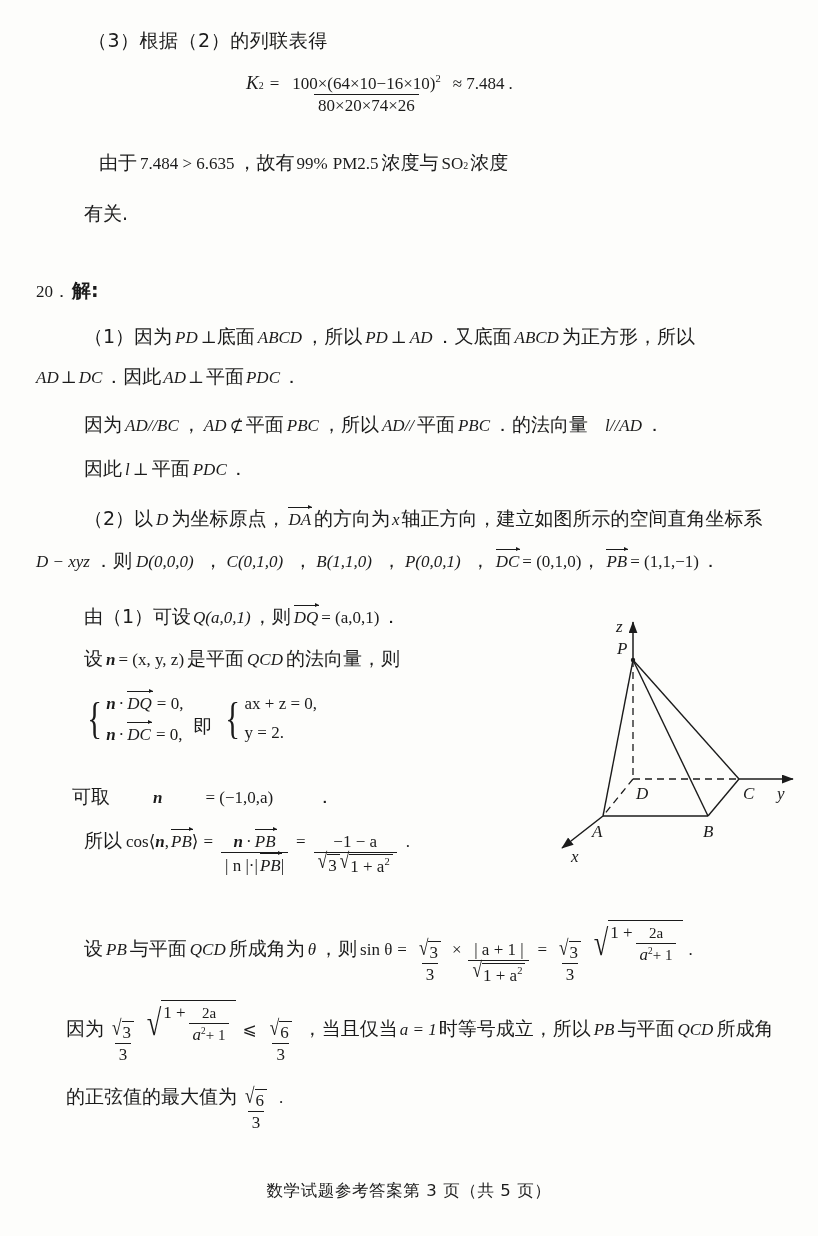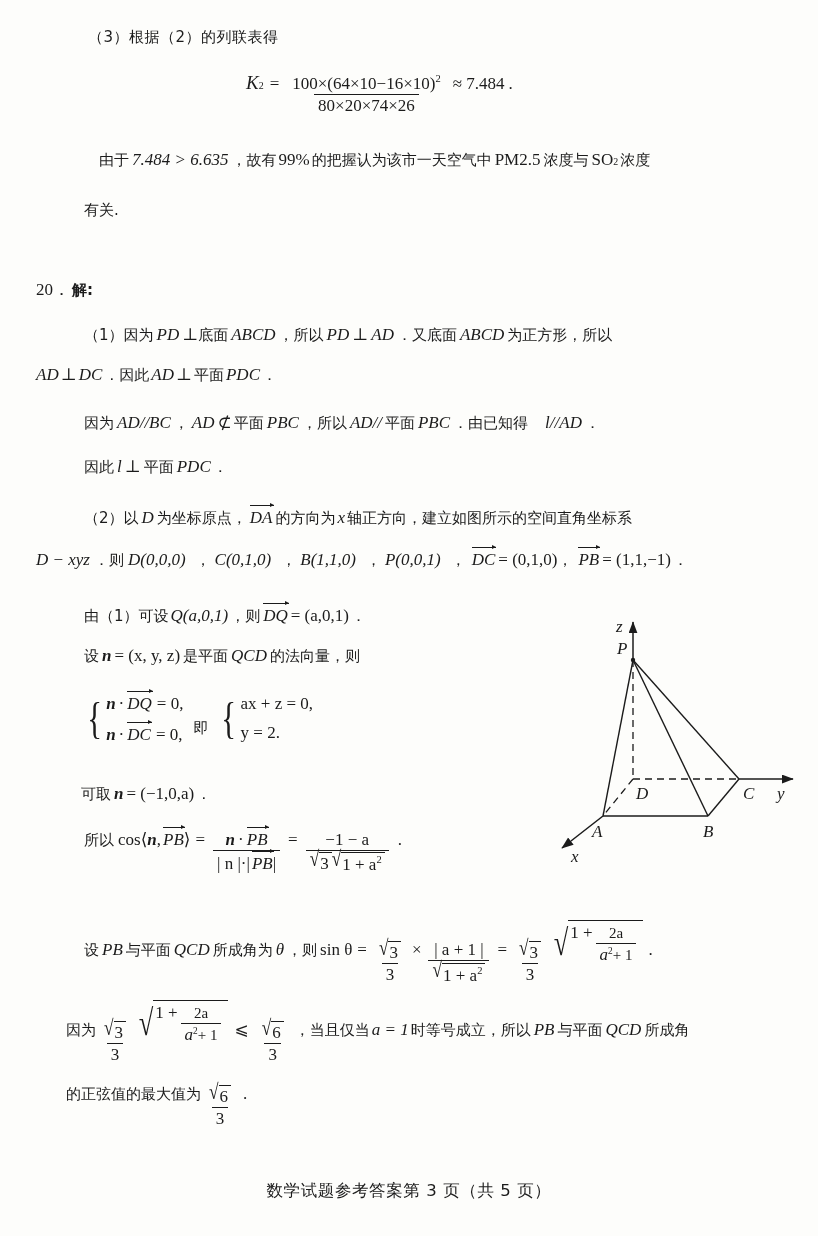"（3）根据（2）的列联表得" .cn { font-size: 15px -> 19px }
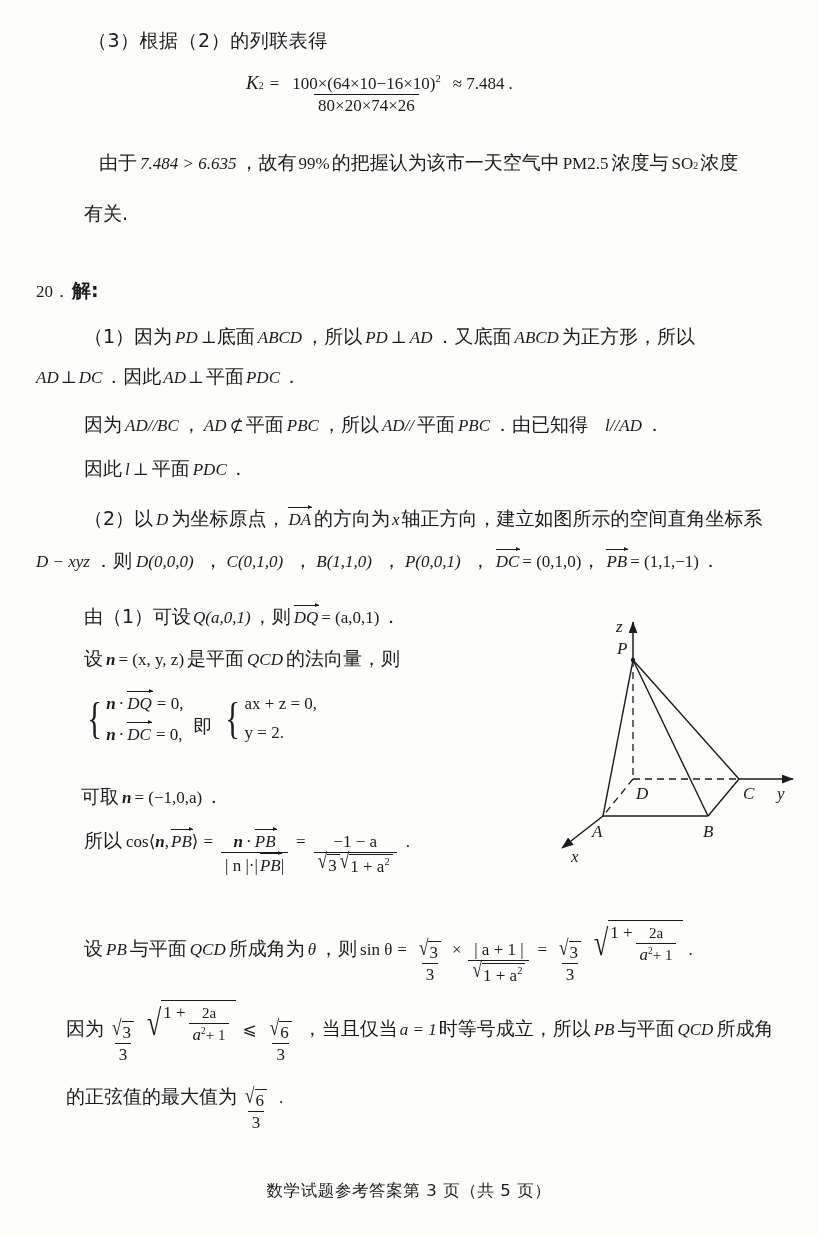"7.484 > 6.635" span.mn { font-style: italic -> none }
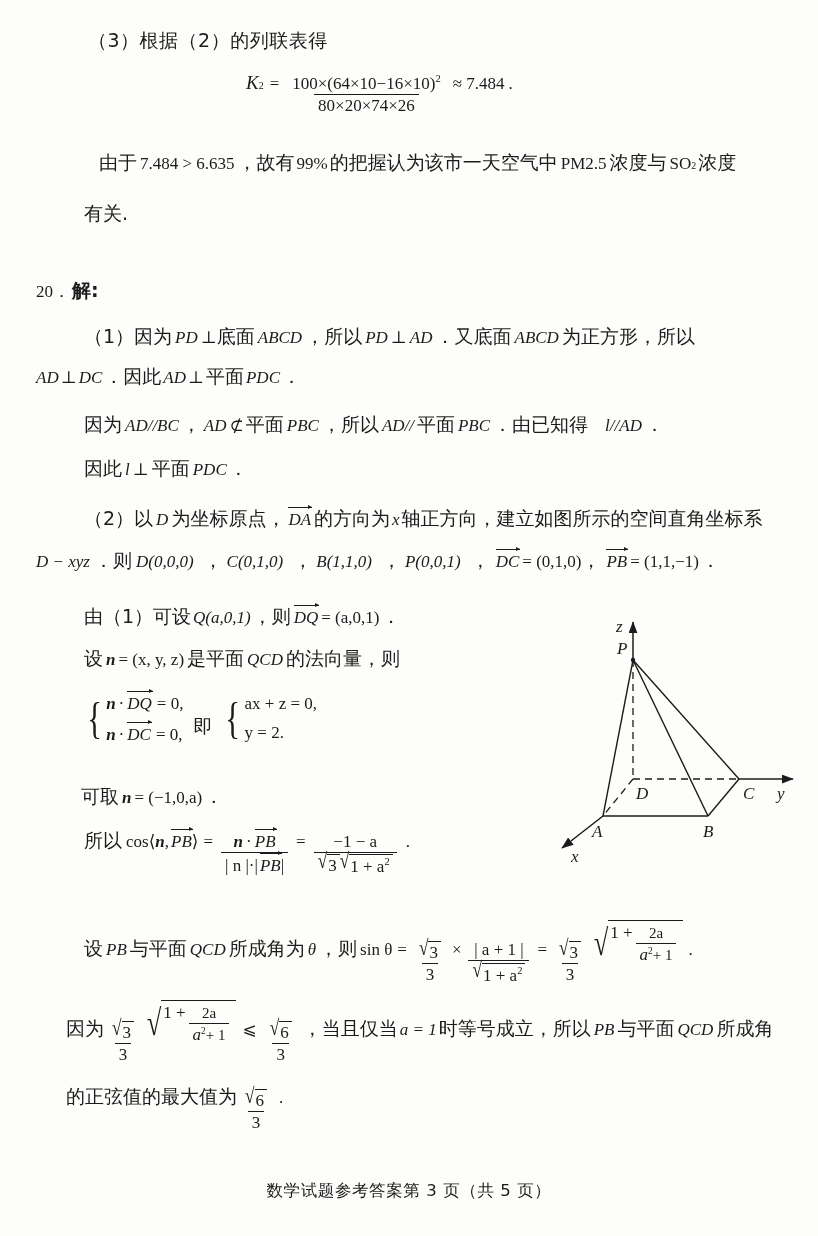"的把握认为该市一天空气中" span.cn { html: <span>的把握认为该市一天空气中</span> -> none }
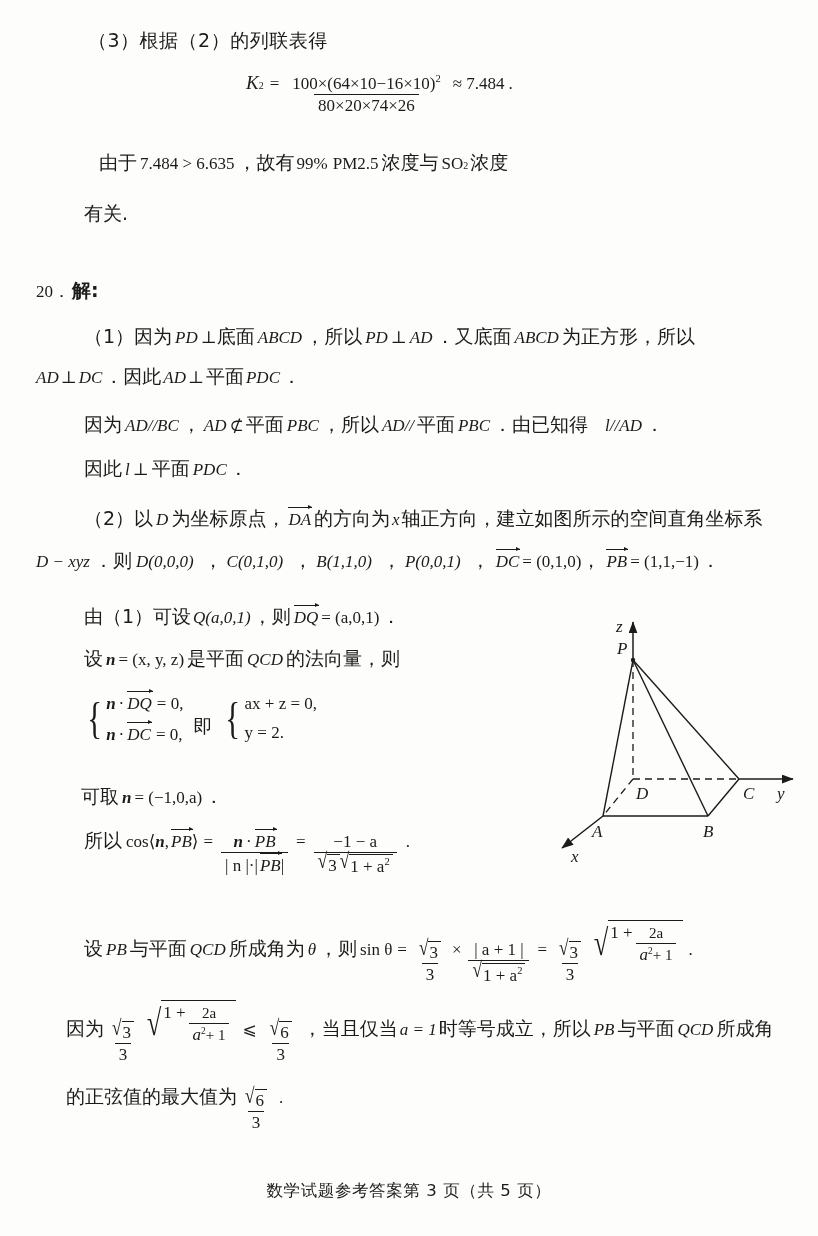"．由已知得" span.cn { text: 由已知得 -> 的法向量 }
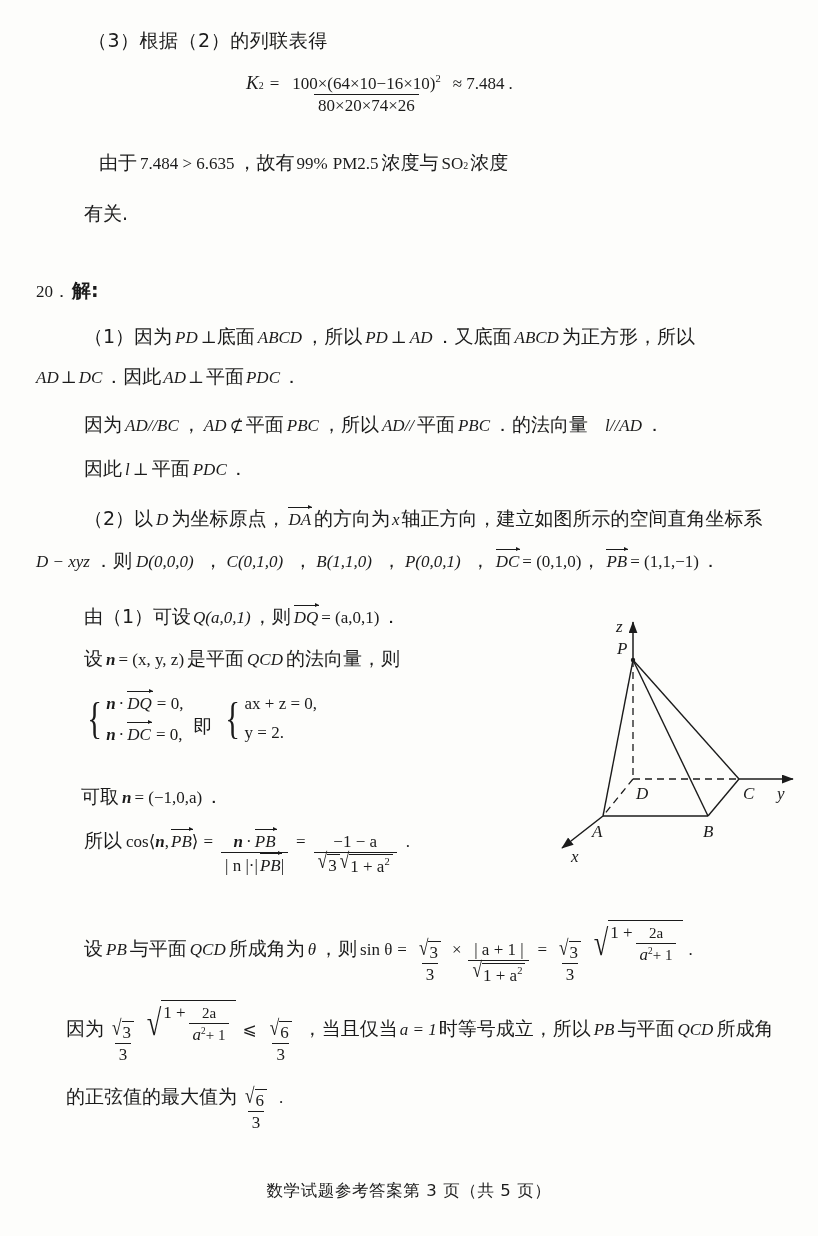"可取" div.line { gap: none -> 40px; left: 81px -> 72px }
